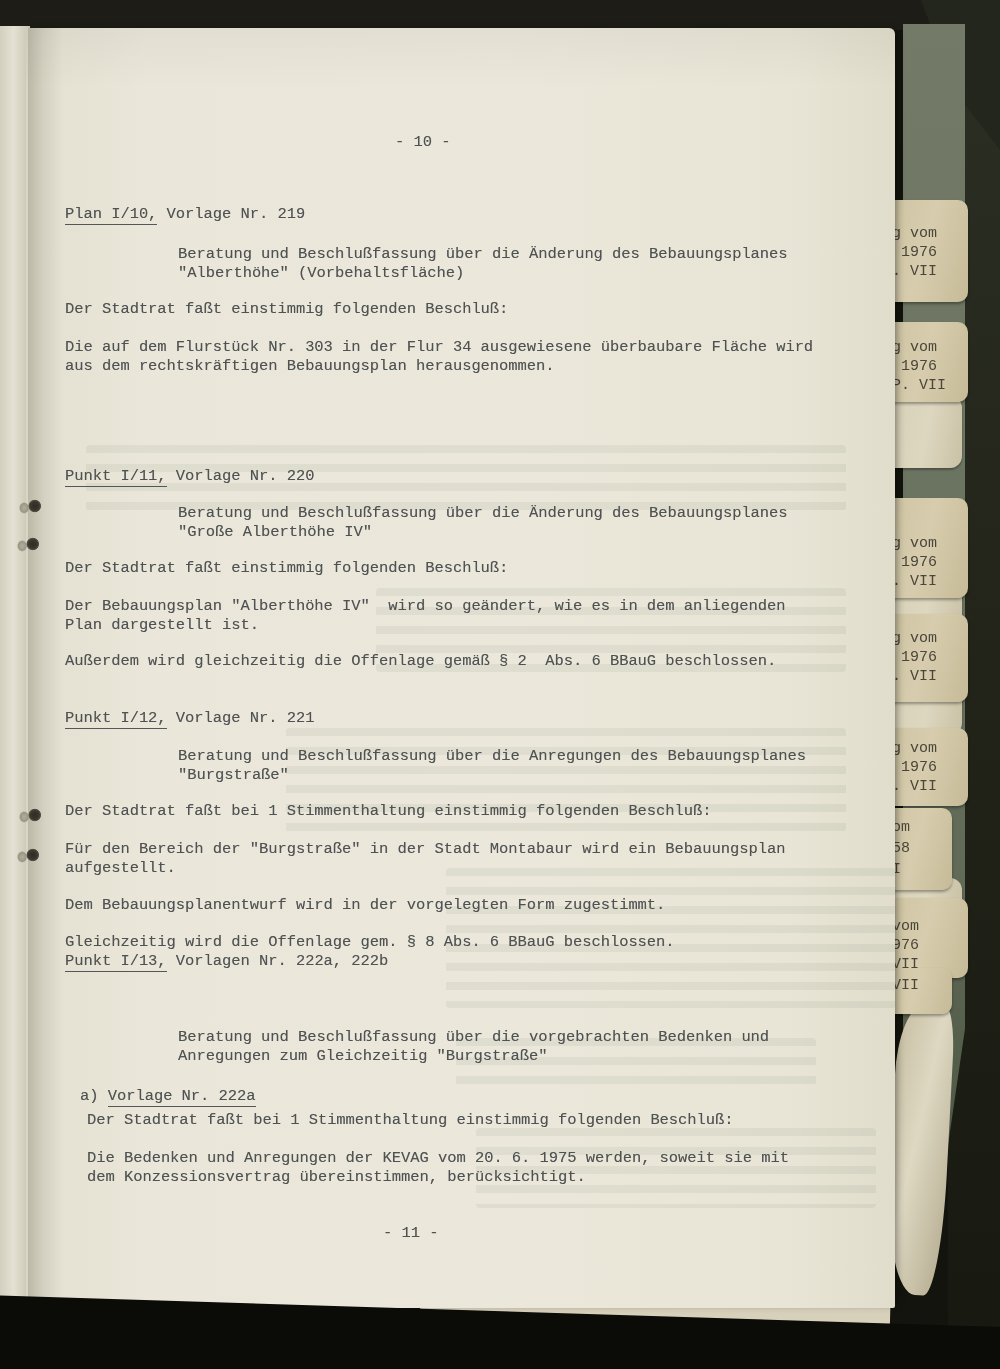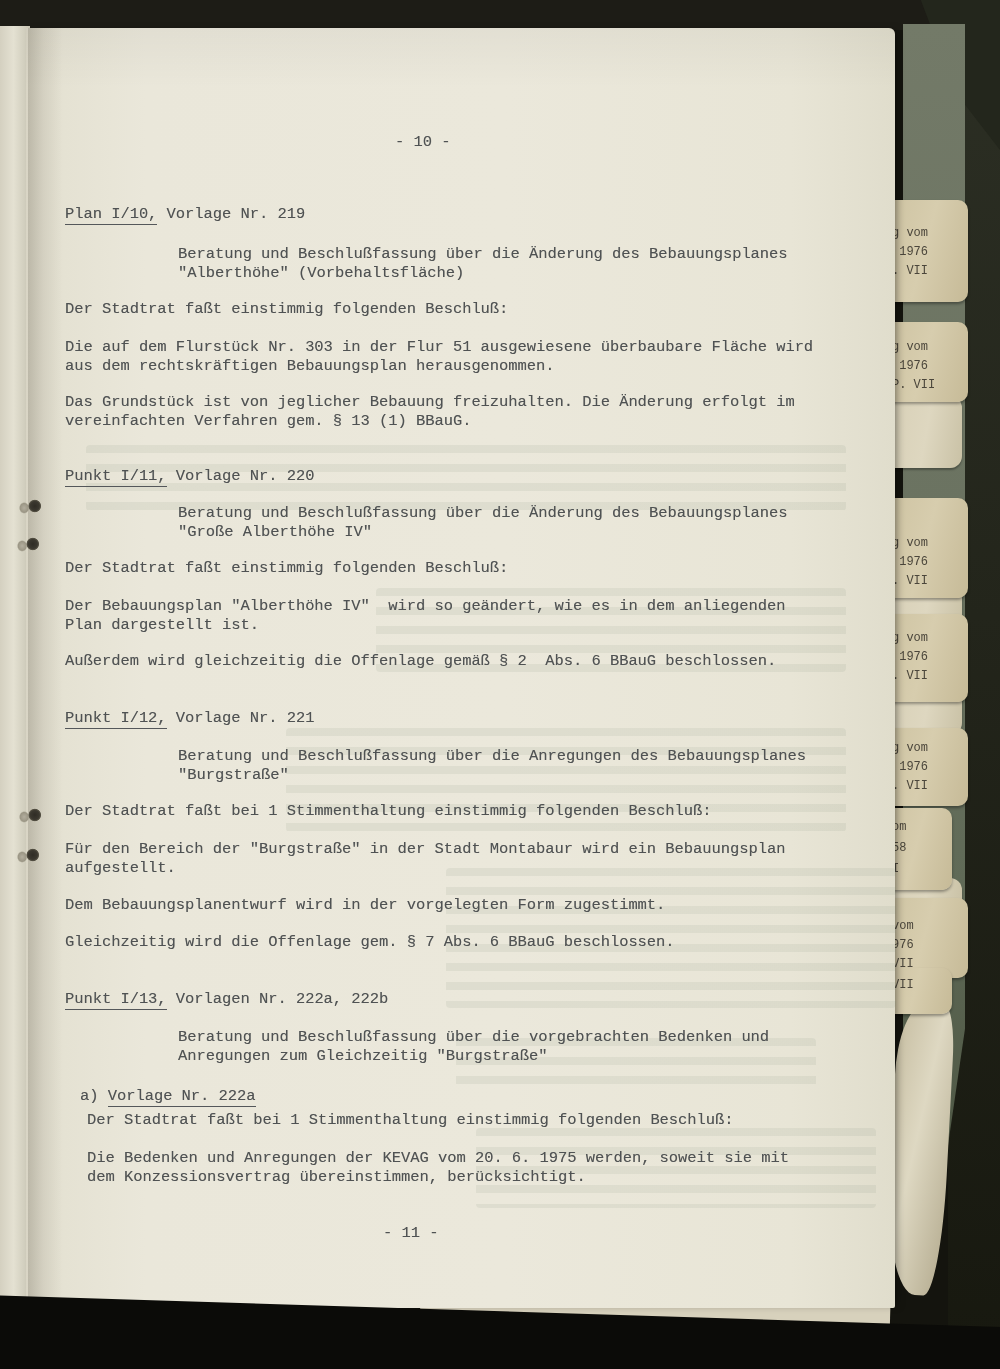"g vom" .tab-text { font-size: 12px -> 15px }
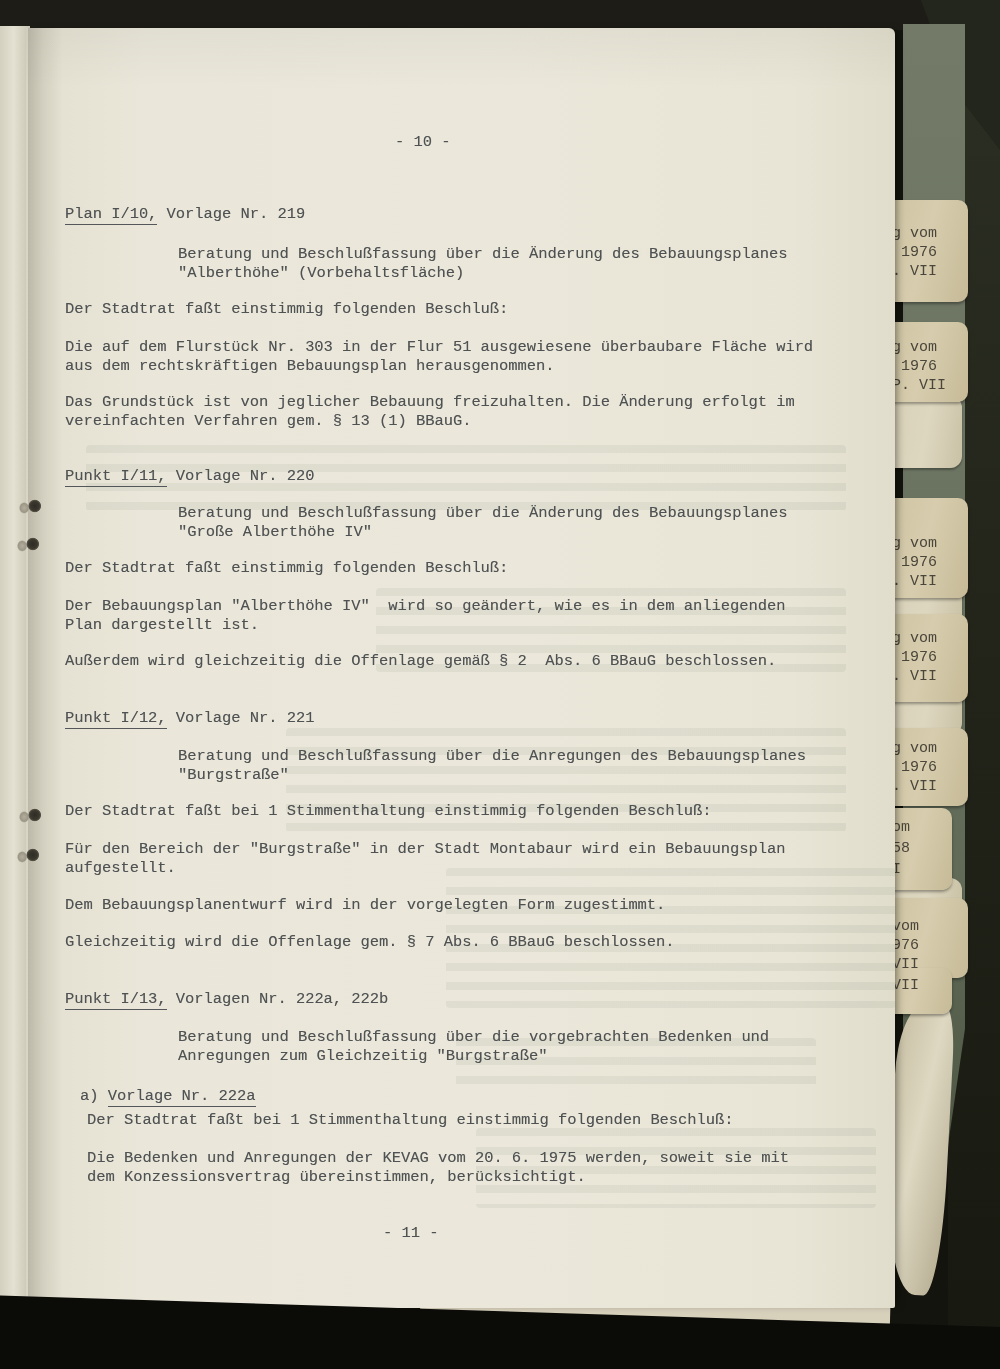"Die auf dem Flurstück Nr." div.tl { text: 51 -> 34 }
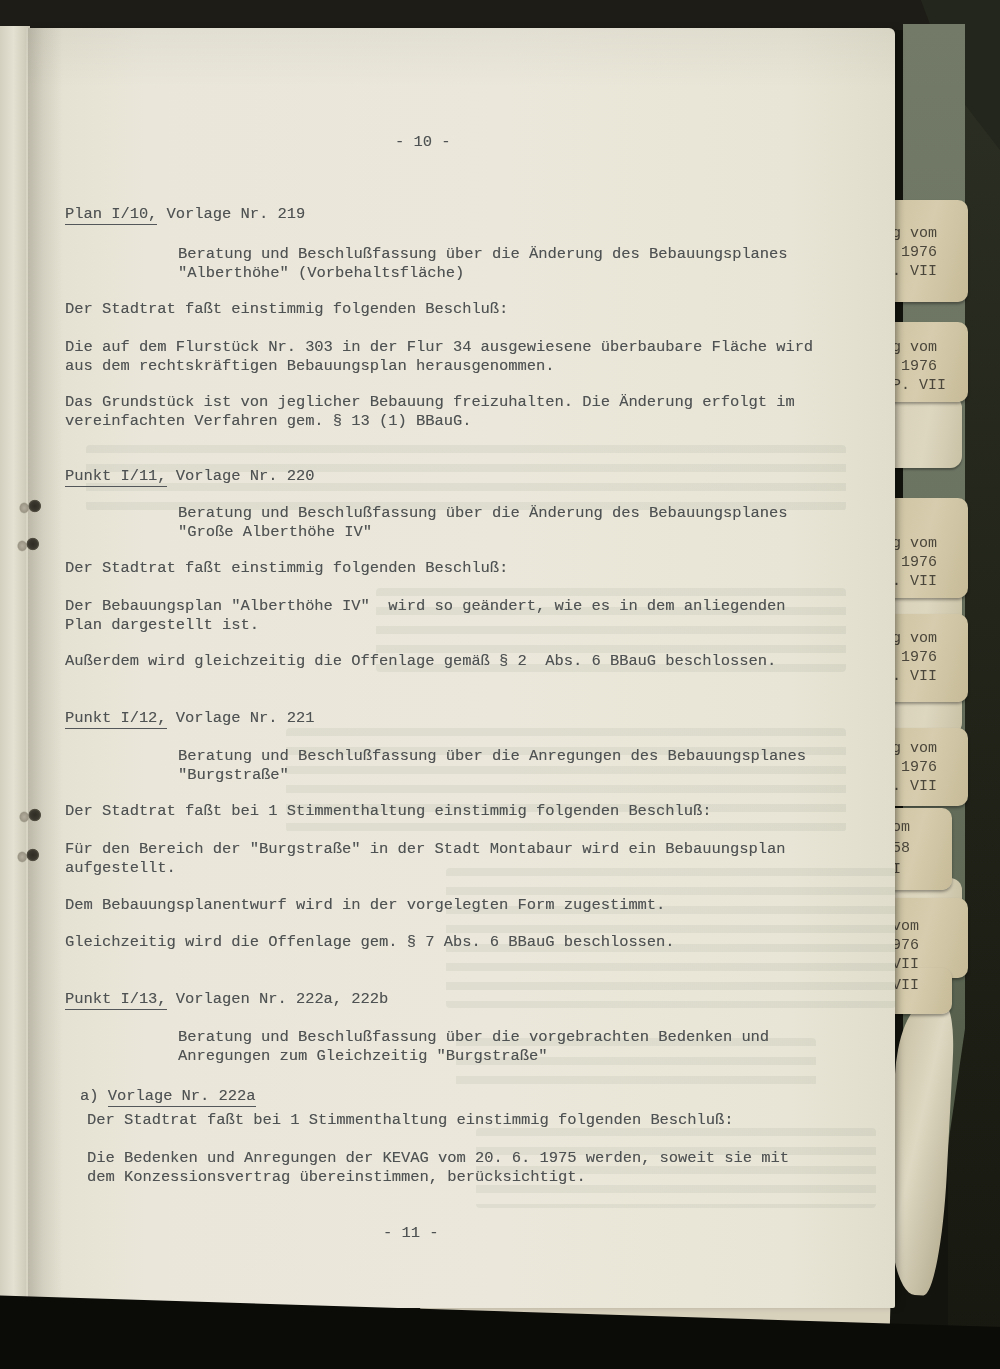"Das Grundstück ist von jeglicher" div.tl { html: <div>Das Grundstück ist von jeglicher Bebauung freizuhalten. Die Änderung erfolgt im vereinfachten Verfahren gem. § 13 (1) BBauG.</div> -> none }
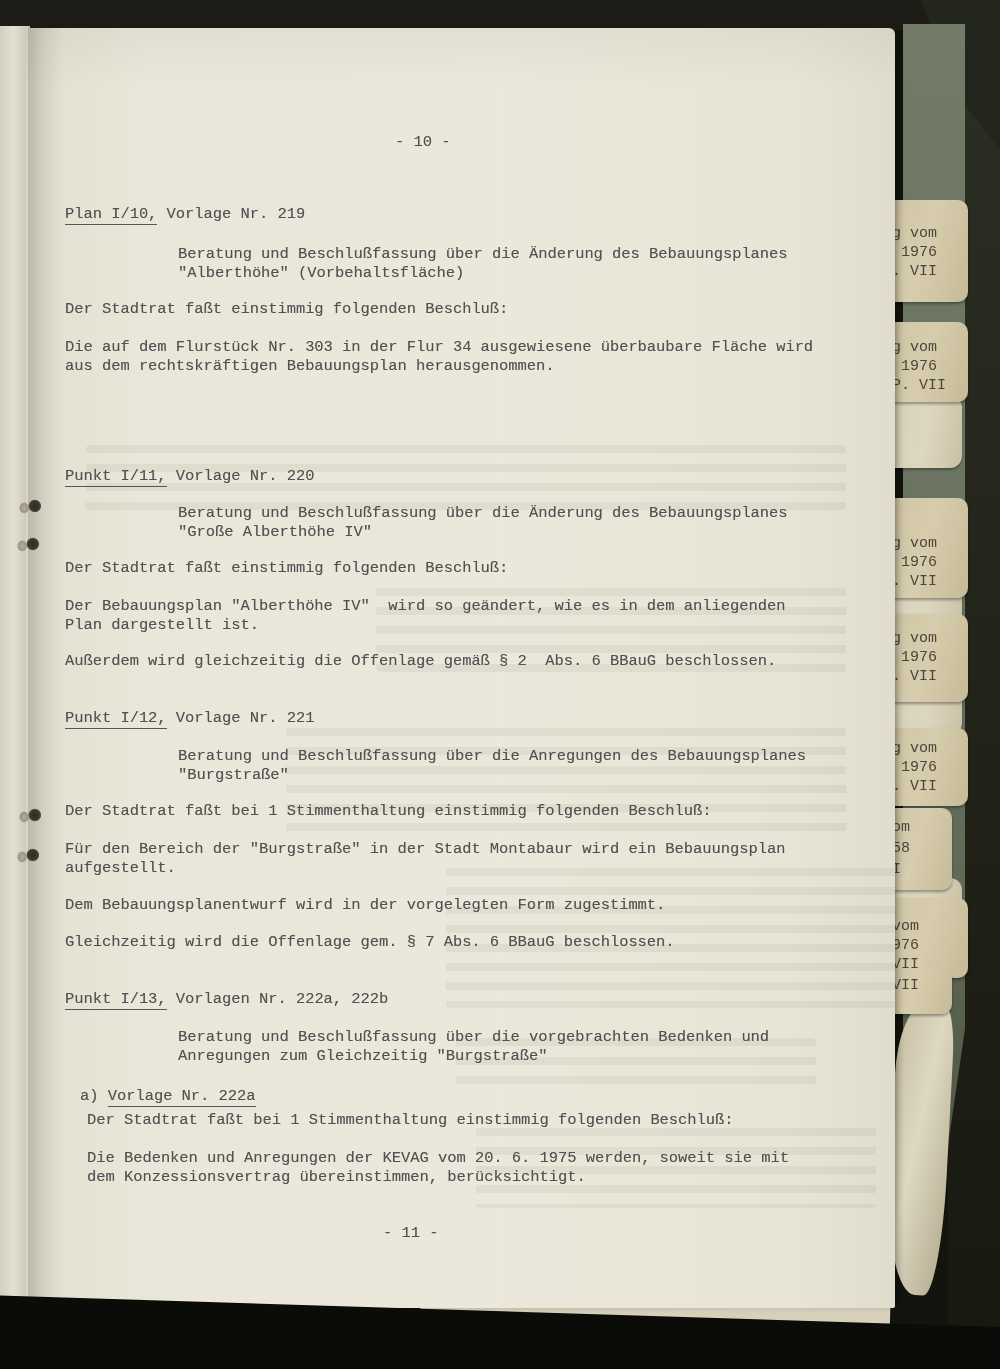"Gleichzeitig wird die Offenlage gem." div.tl { text: 7 -> 8 }
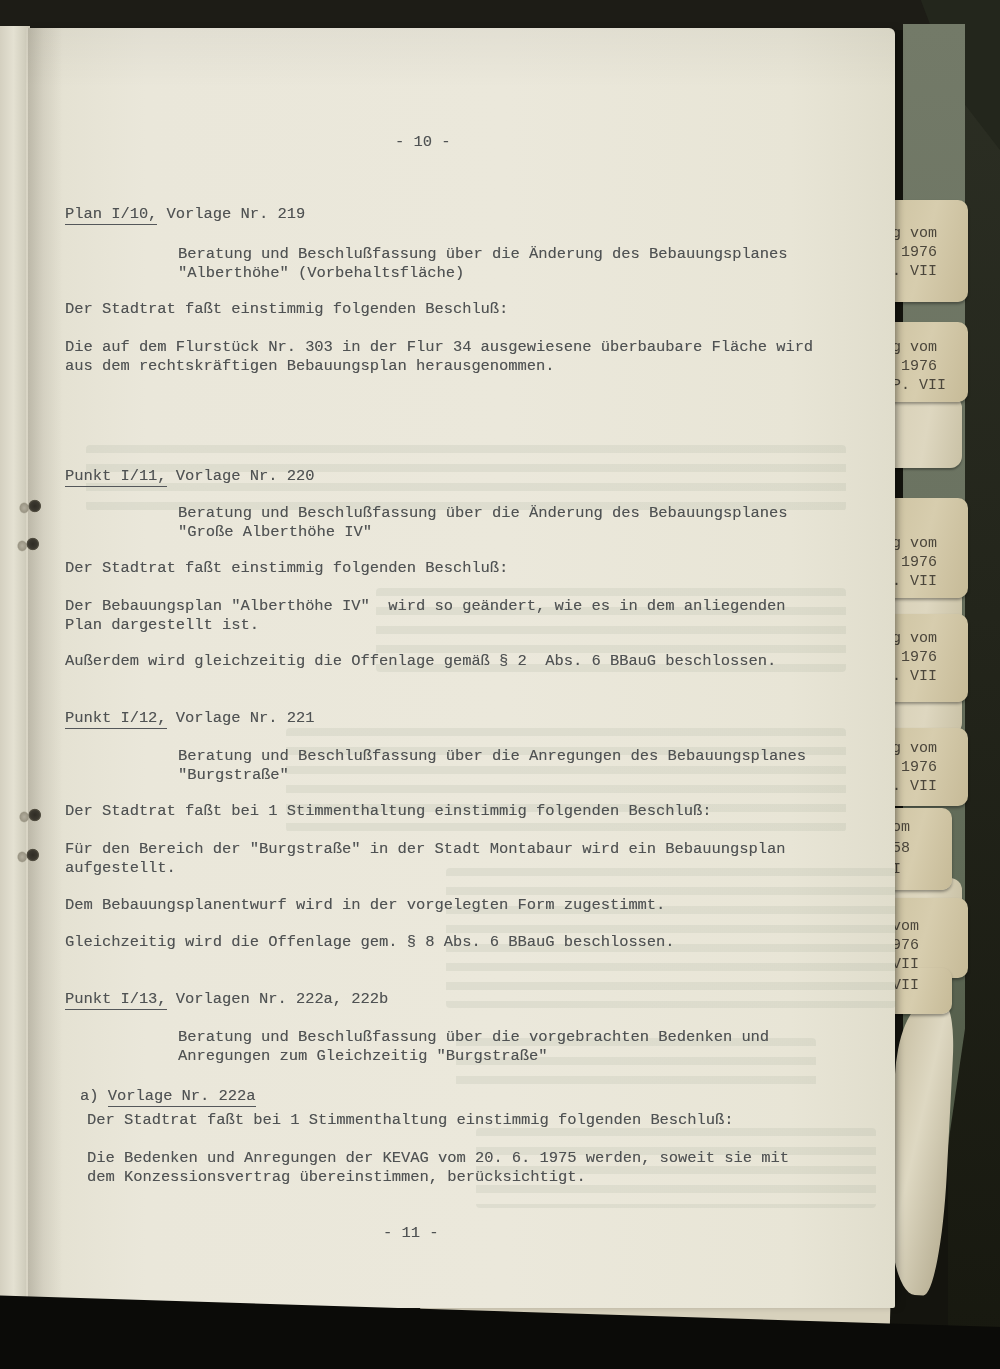"Punkt I/13, Vorlagen Nr. 222a," div.tl { top: 962px -> 924px }
